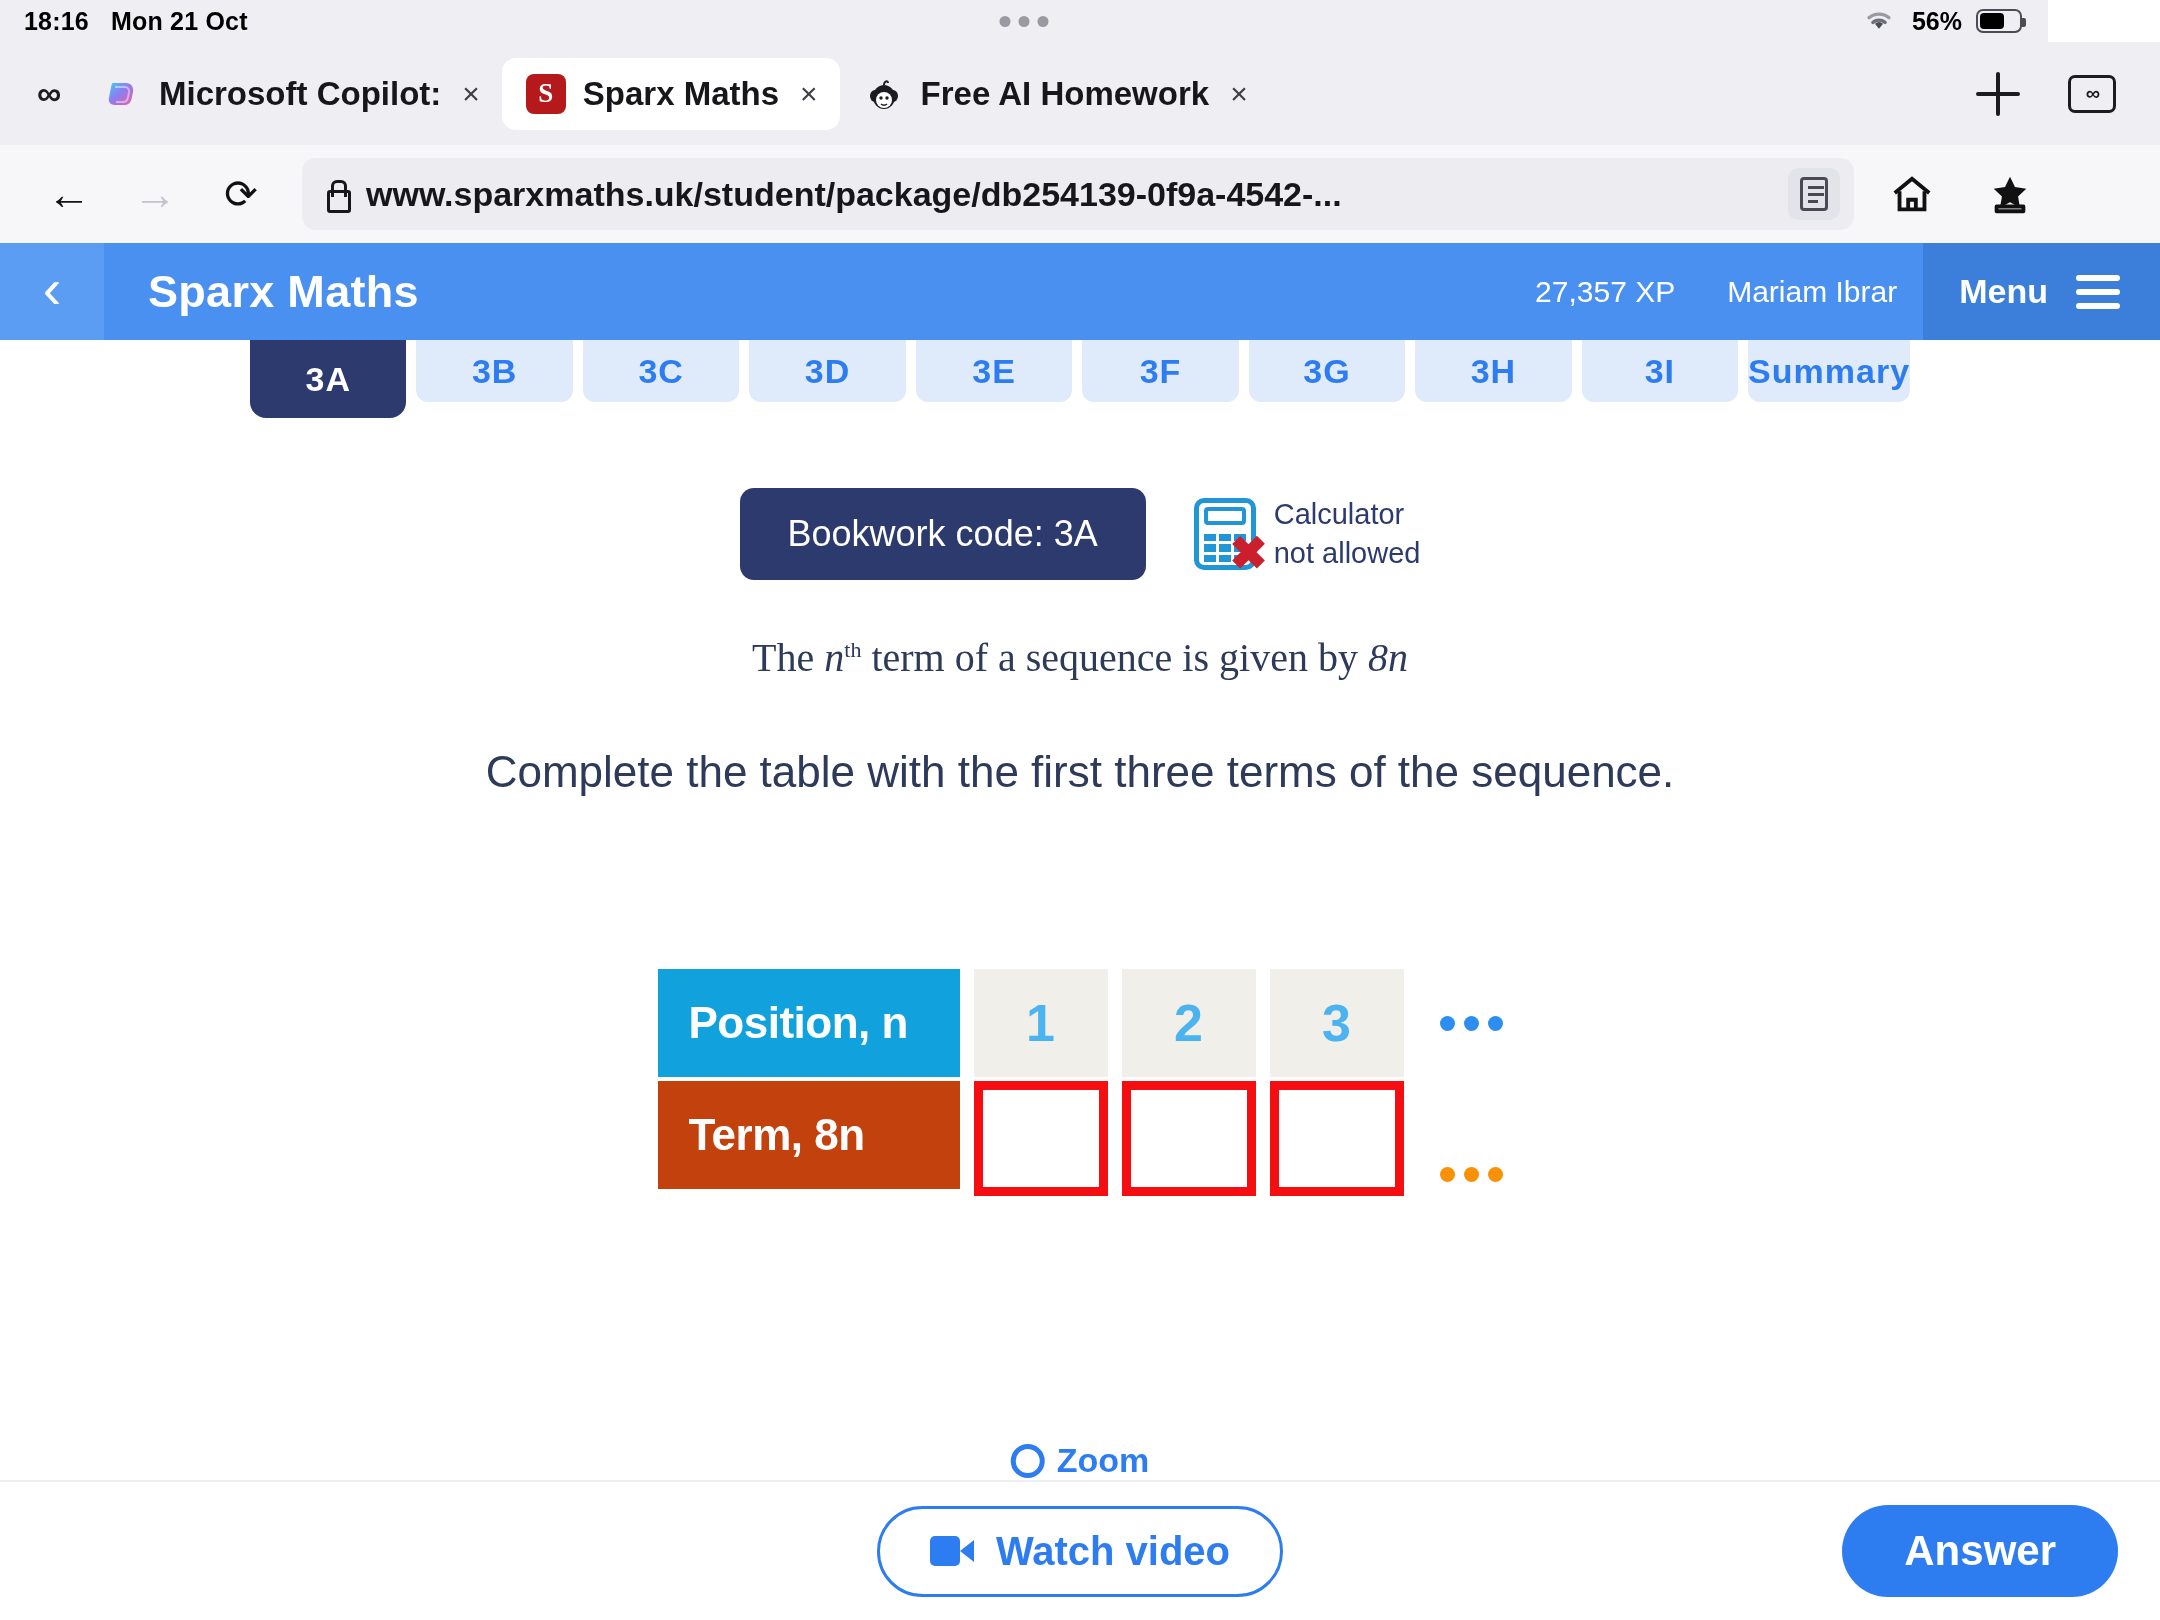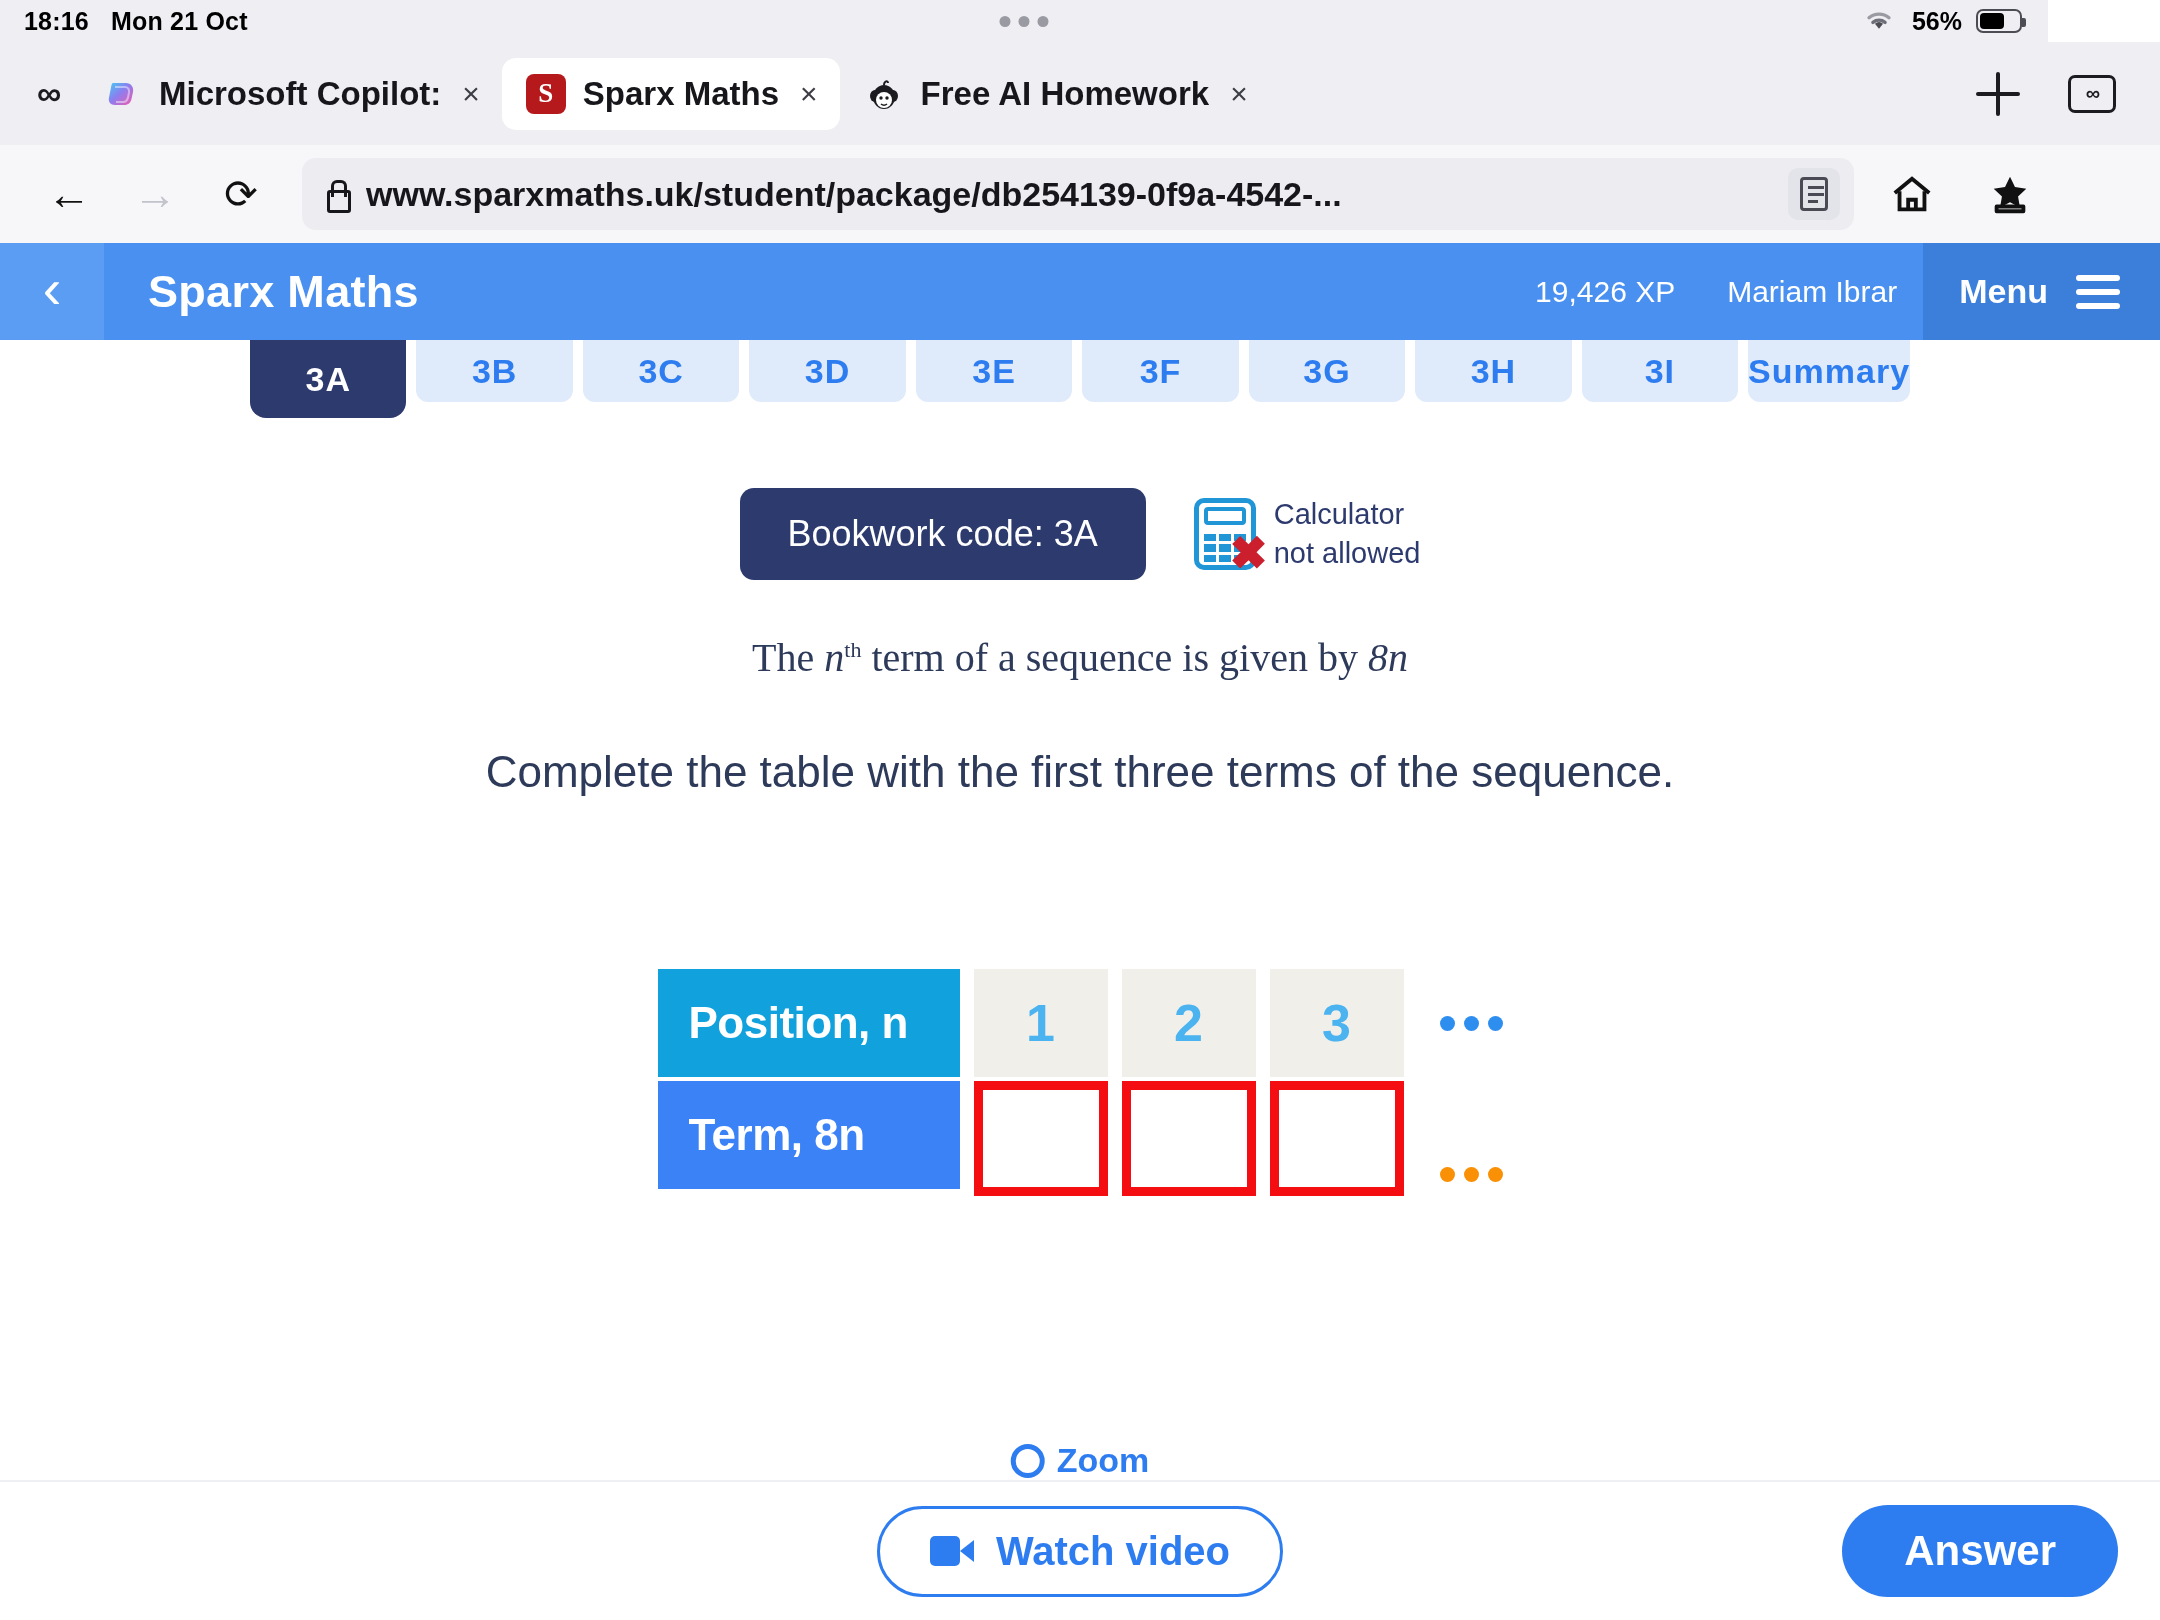"19,426 XP" span.xp { text: 19,426 -> 27,357 }
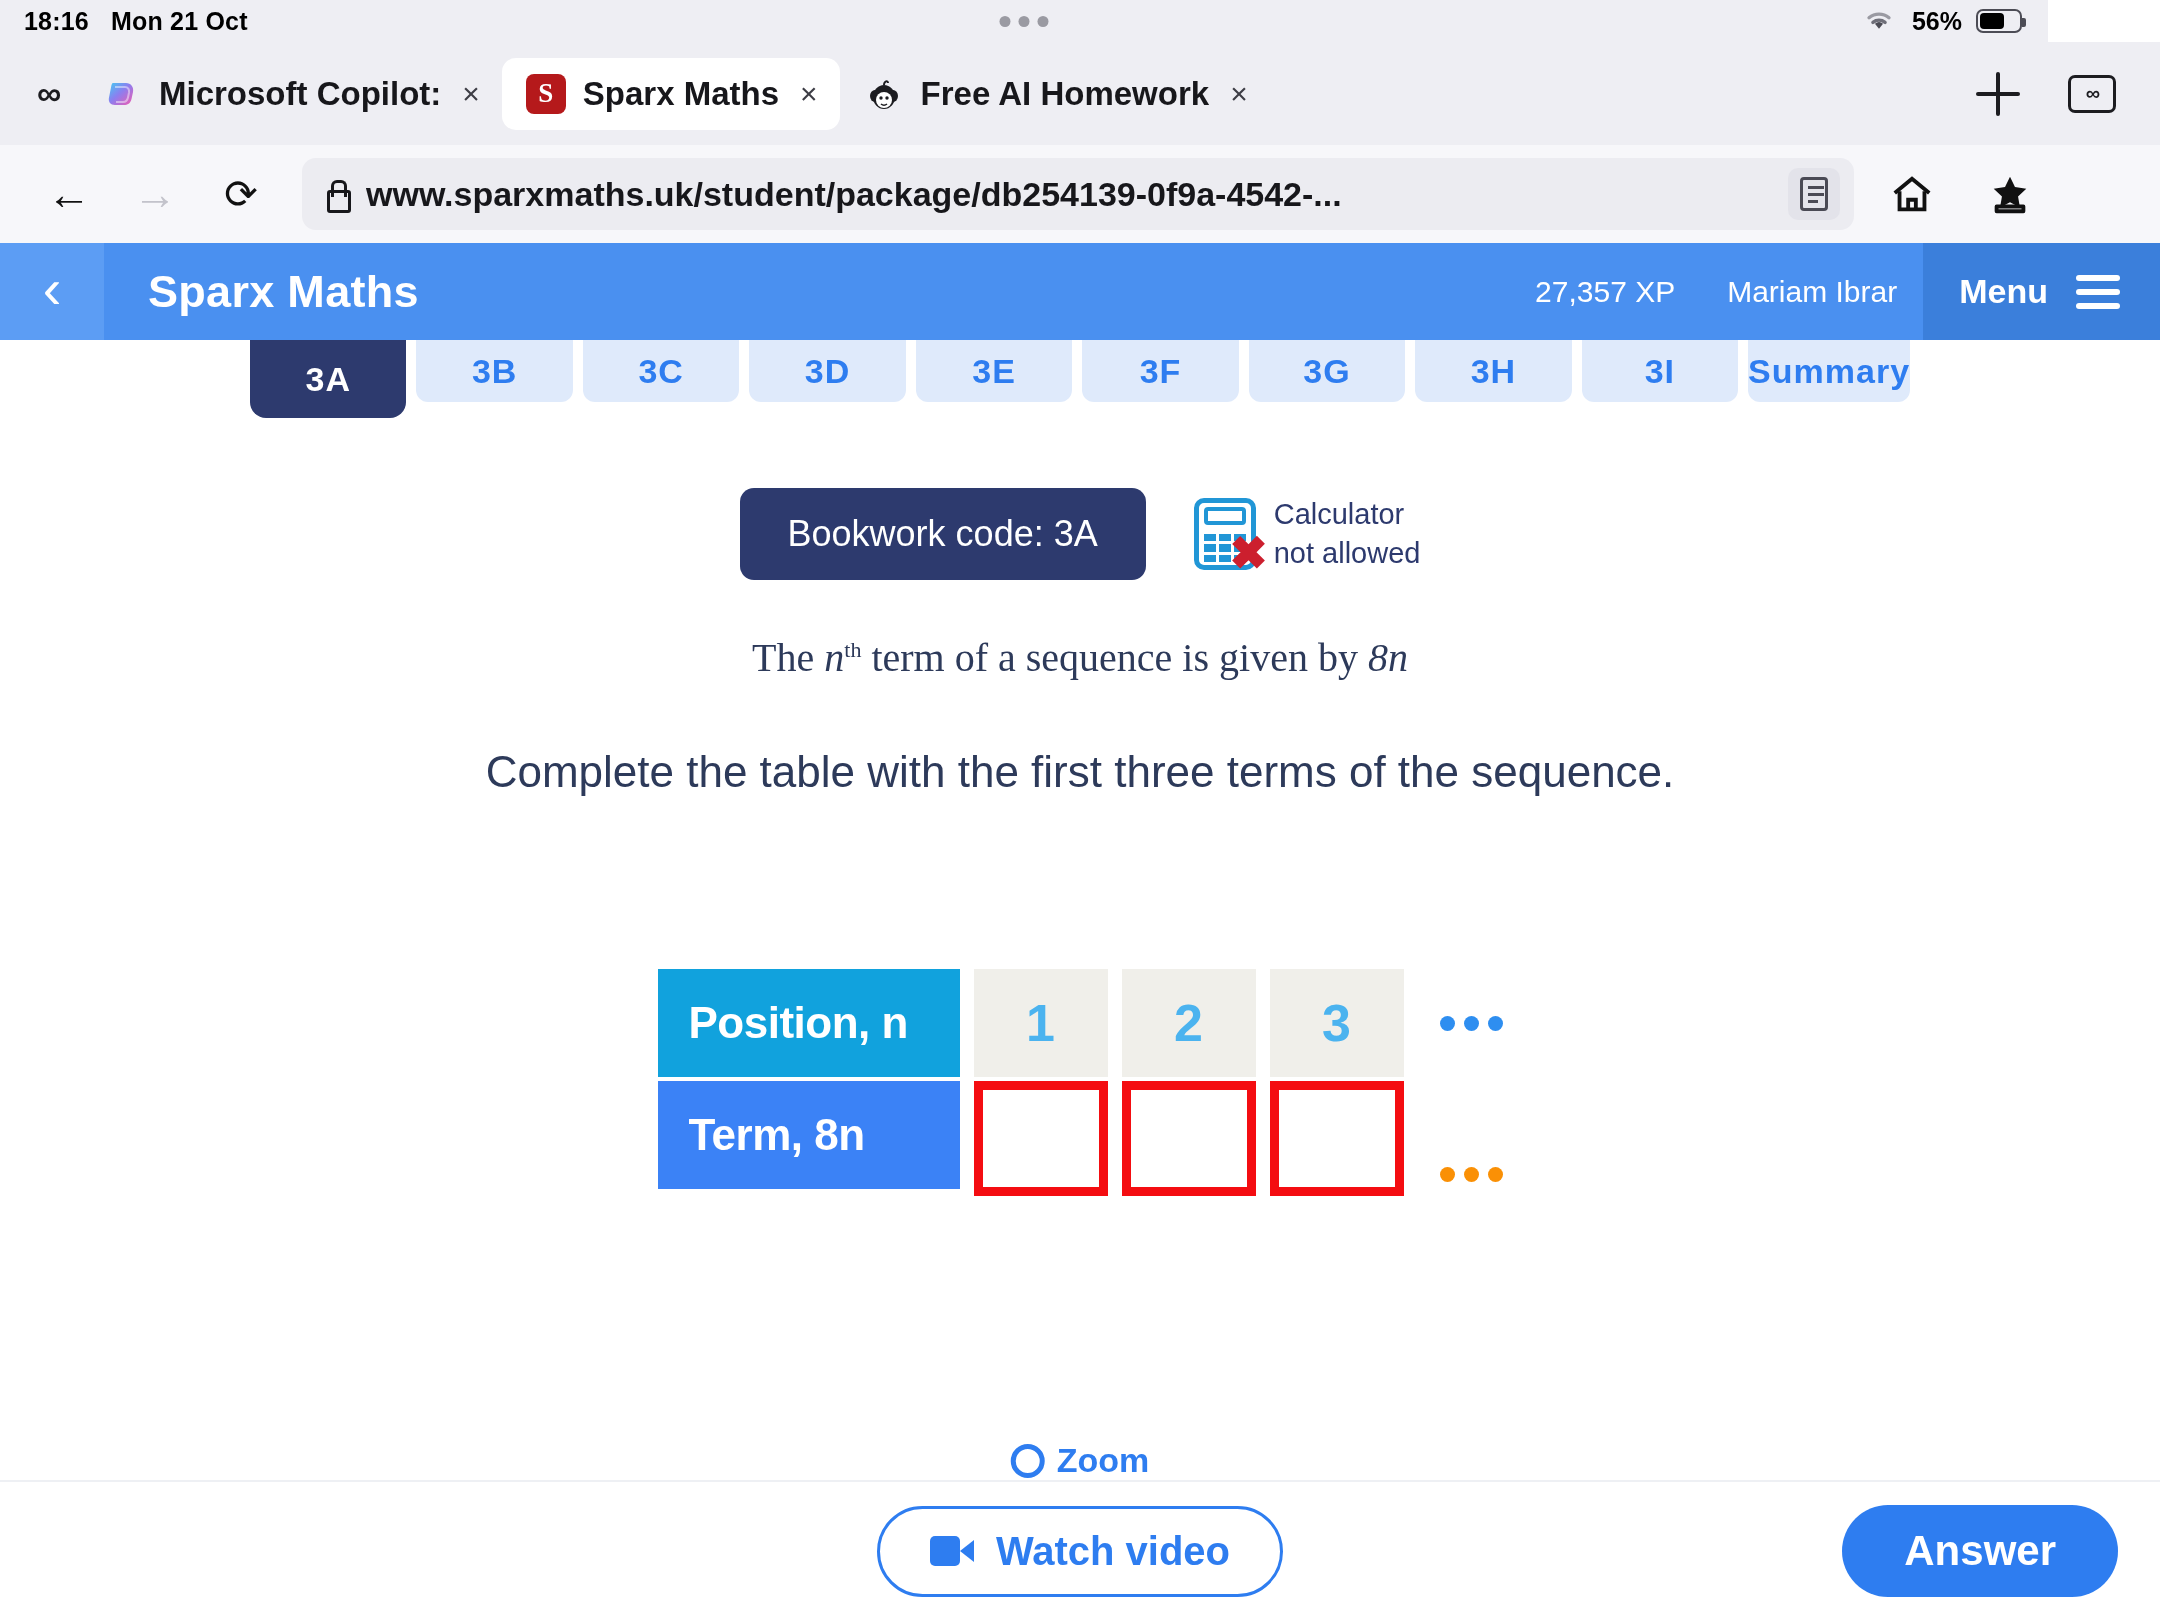"Term, 8n" .seq-label.term { background: #3b82f6 -> #c2410c }
